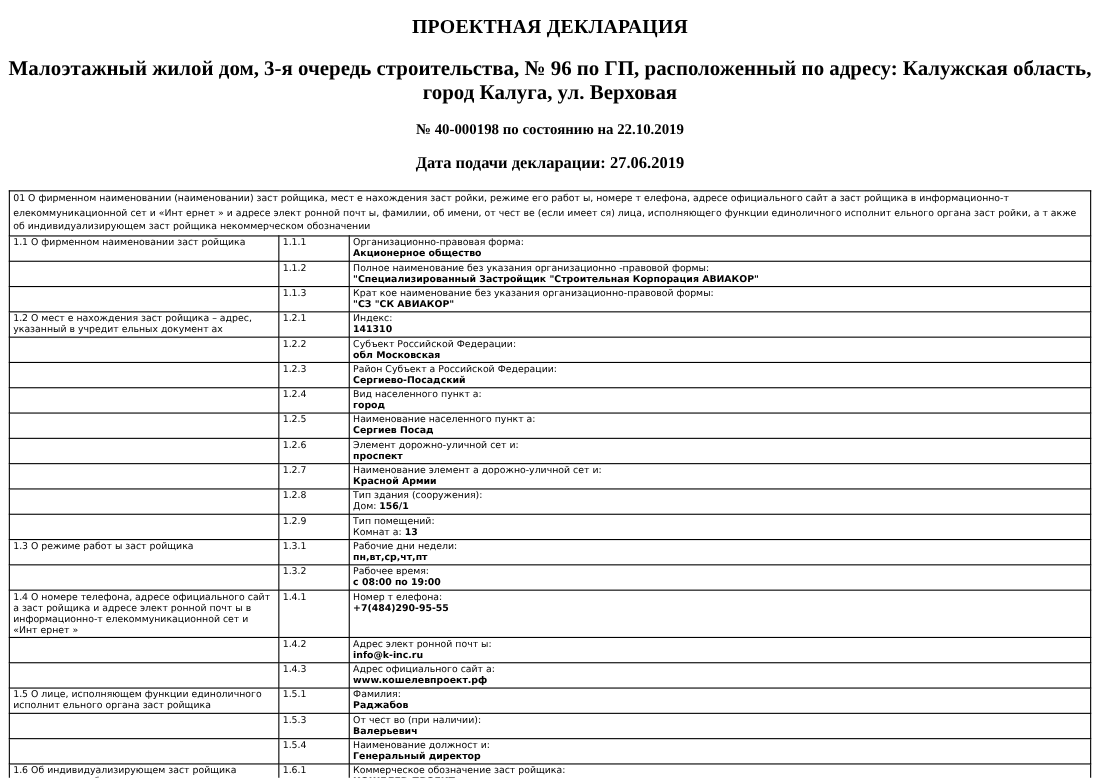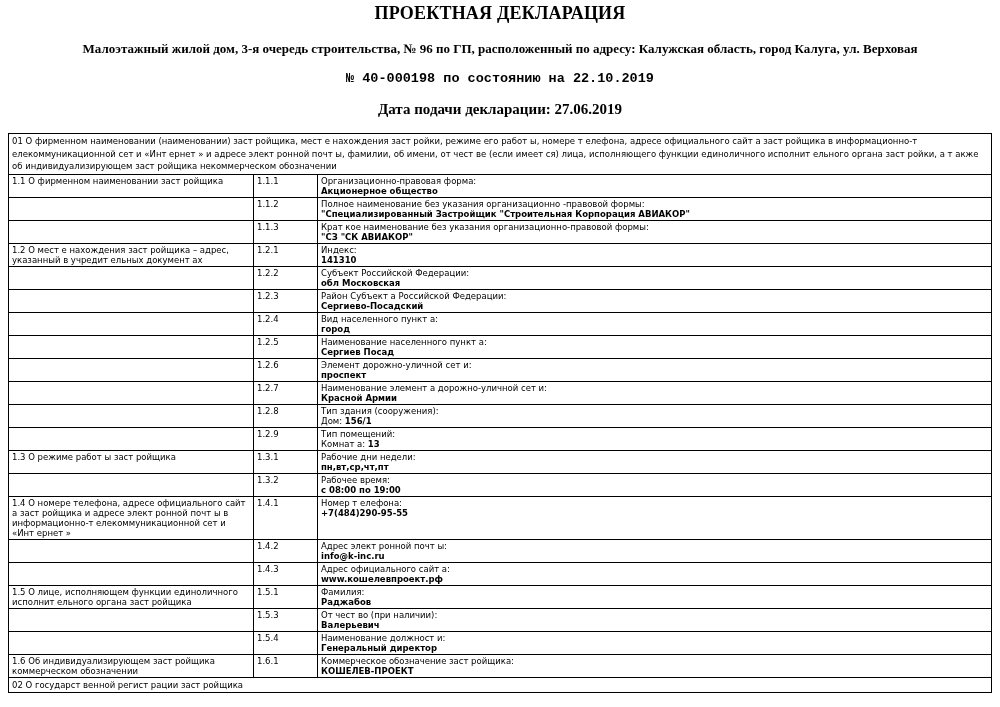"ПРОЕКТНАЯ ДЕКЛАРАЦИЯ" .doc-title { padding-top: 3px -> 14px }
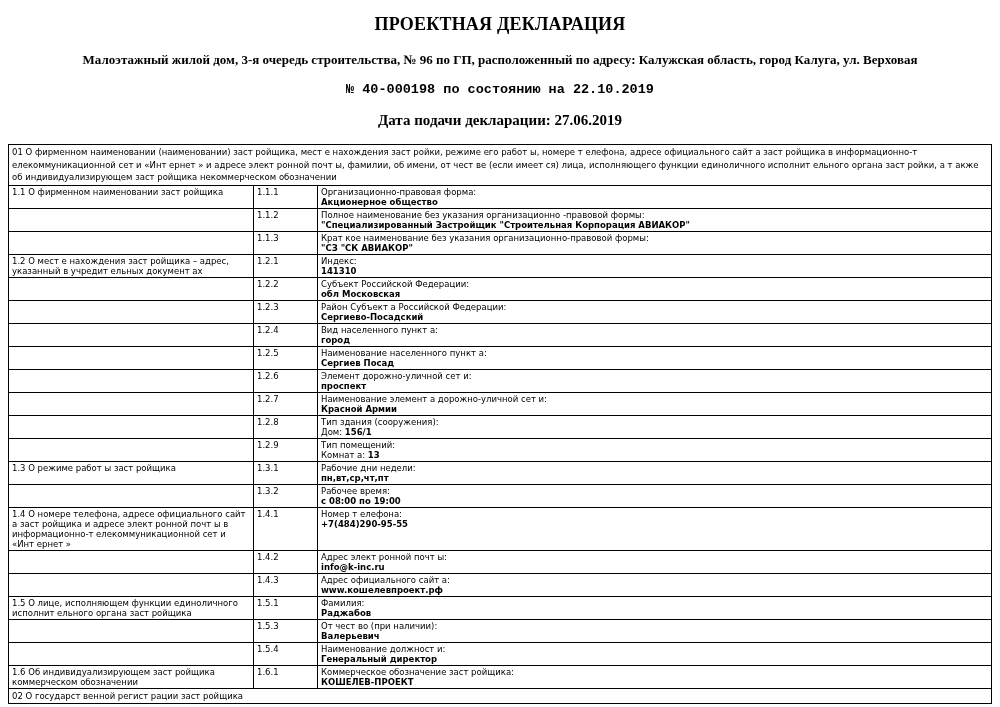"Малоэтажный жилой дом, 3-я очередь" .doc-subtitle { font-size: 13px -> 19px }
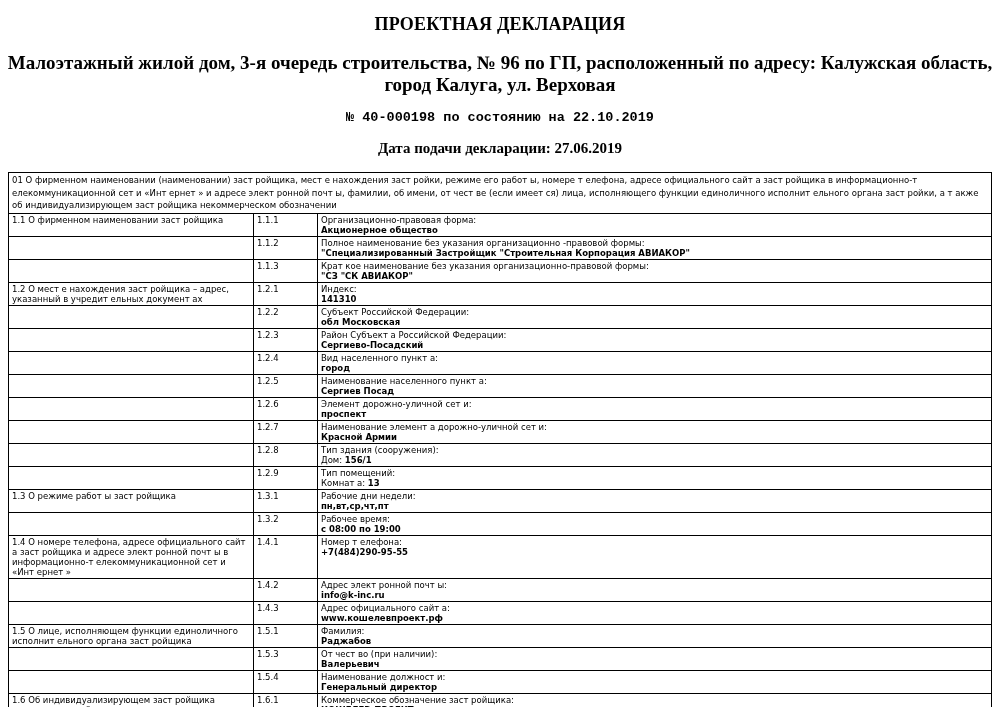"№ 40-000198 по состоянию на" .doc-number { font-family: Liberation Mono, monospace -> none }
